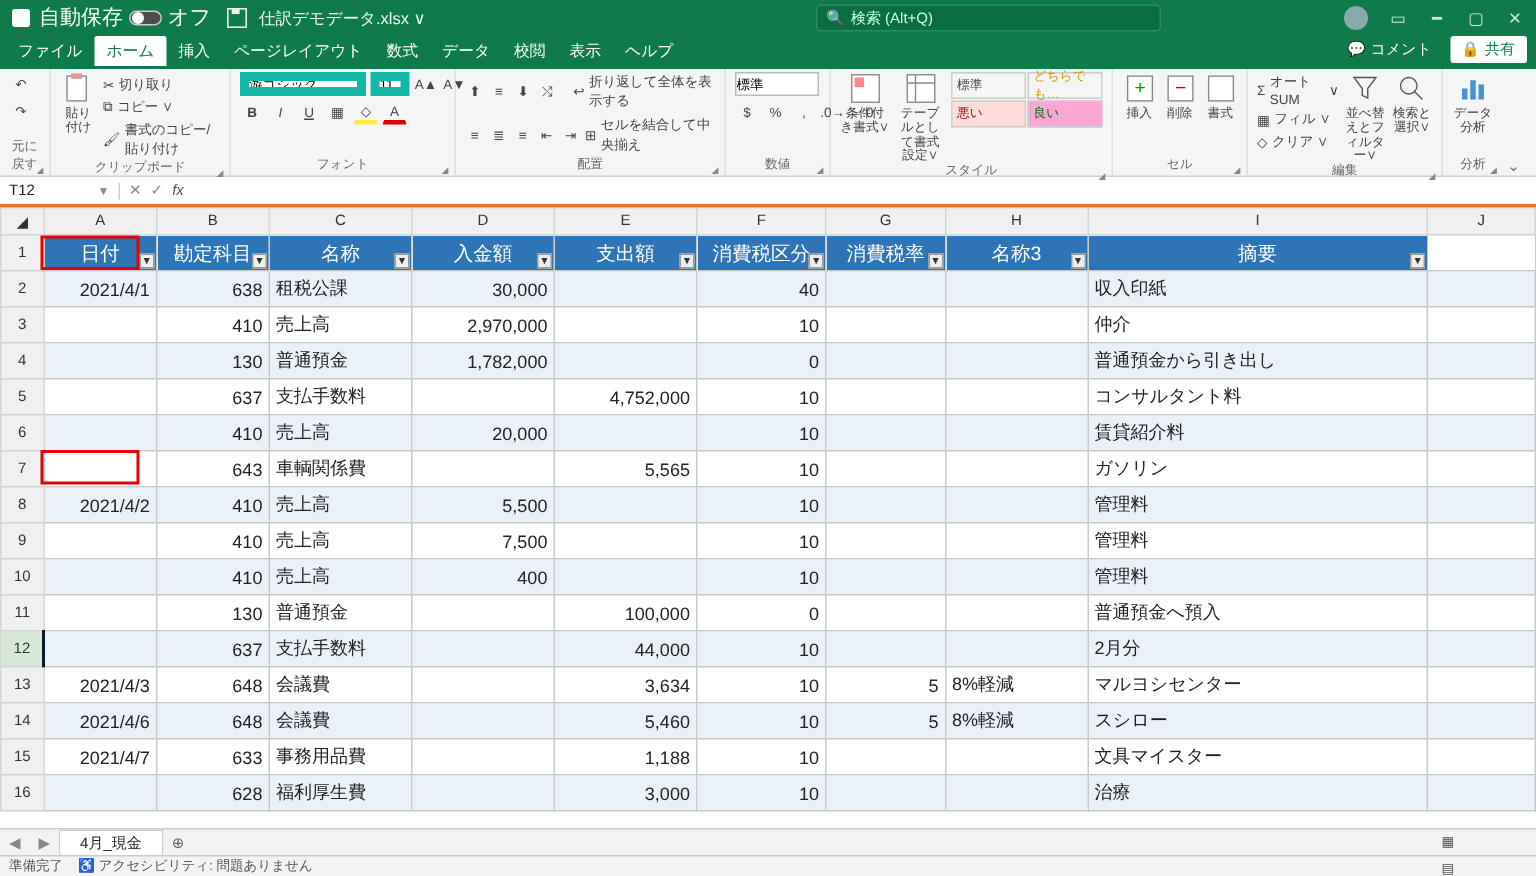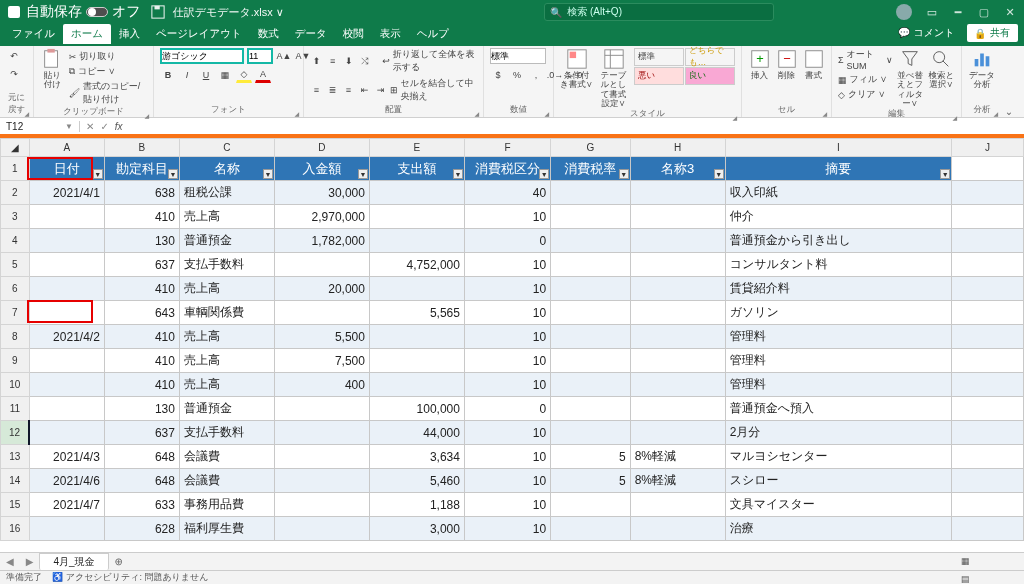"游ゴシック" .rb-font select, .rb-font input { border: 2px solid #14b8a6 -> 6px solid #14b8a6 }
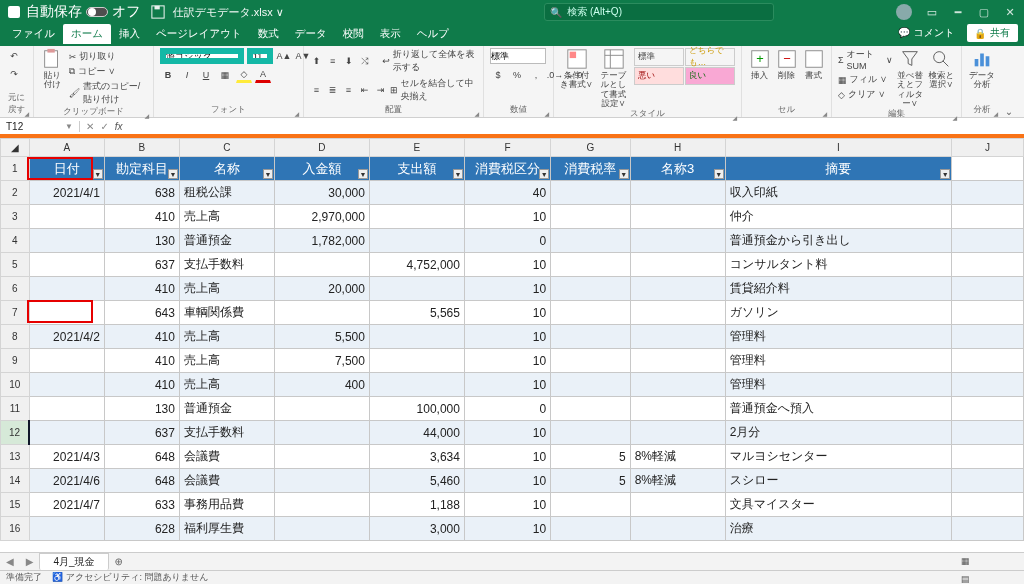"T12" .fxbar { border-bottom: 4px solid #f97316 -> 2px solid #f97316 }
